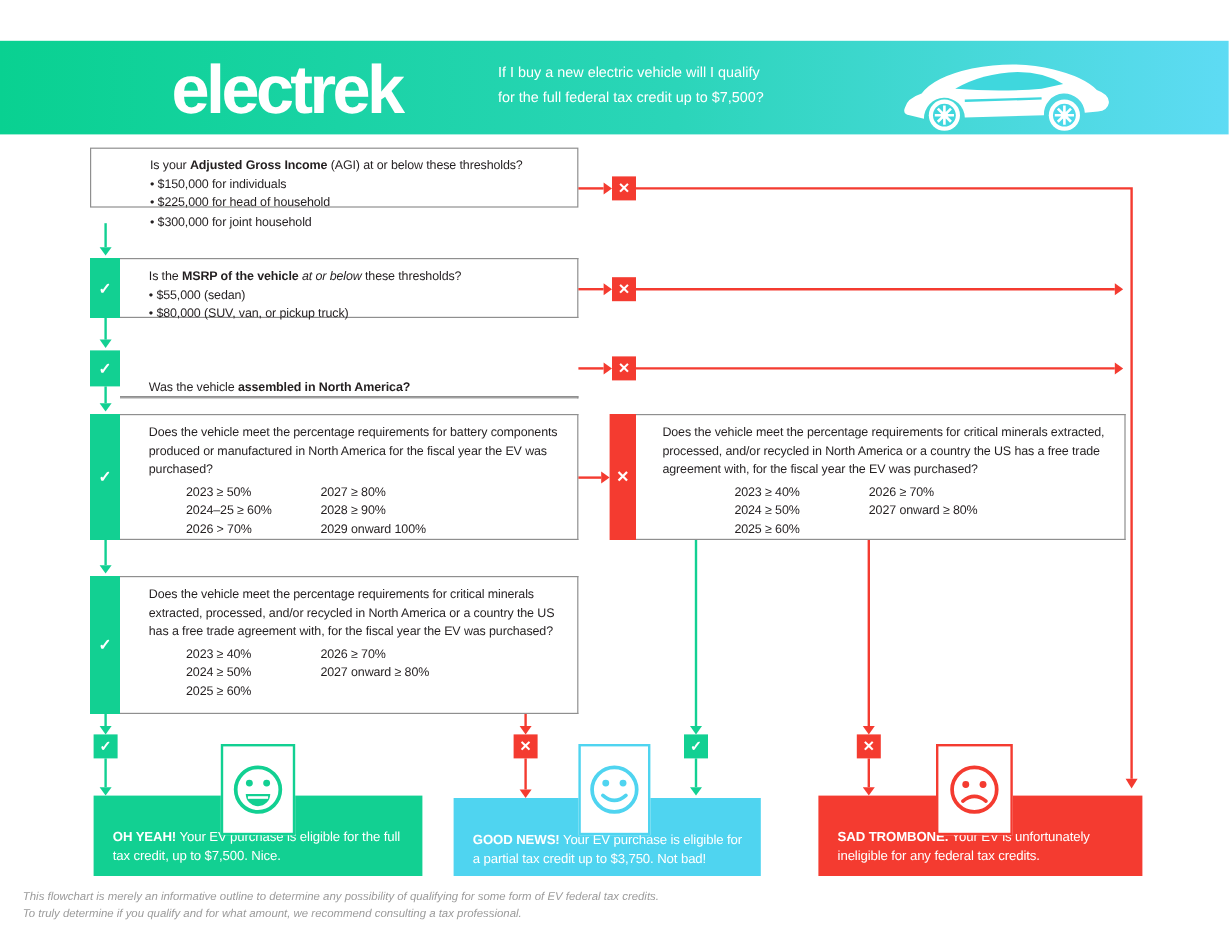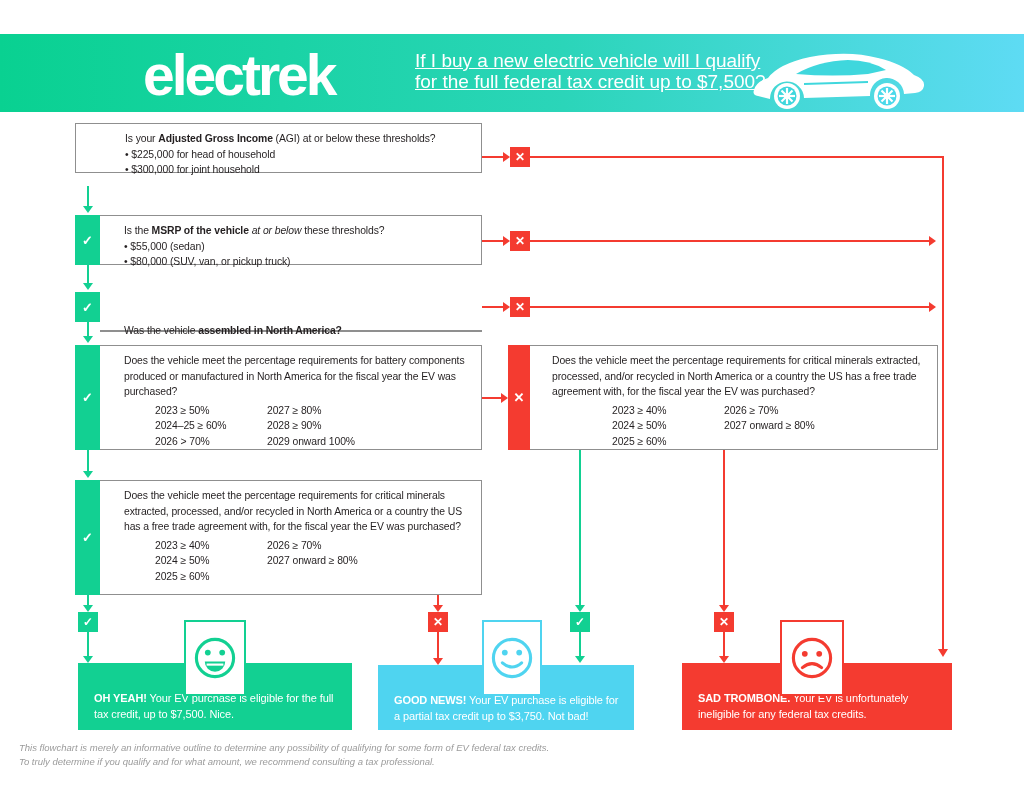"If I buy a new" .tagline { font-size: 19px -> 12px; text-decoration: underline -> none }
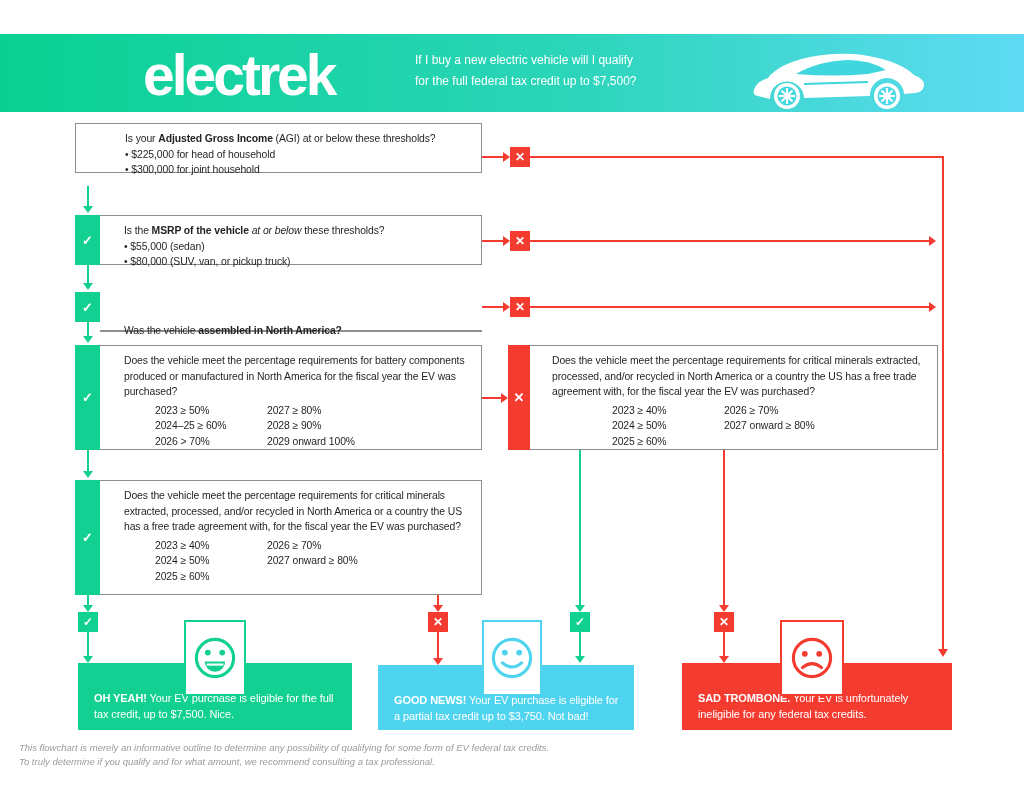"• $150,000 for individuals" div { html: none -> <div>• $150,000 for individuals</div> }
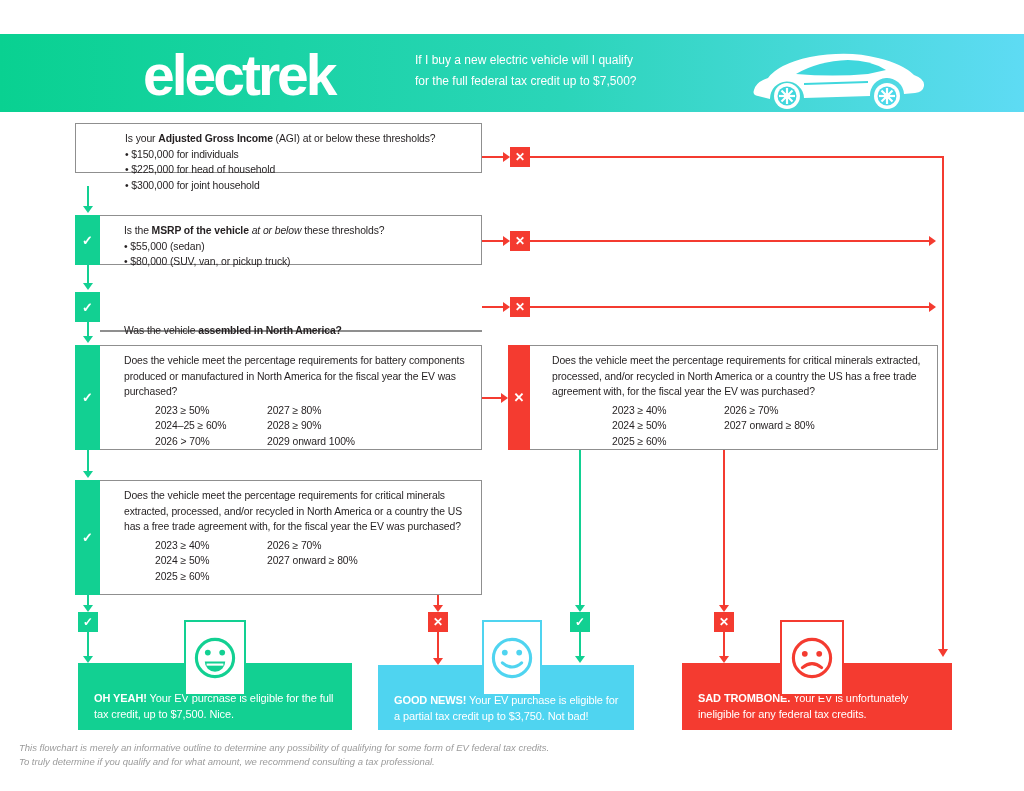"Was the vehicle assembled in" .centered { align-items: center -> flex-end }
